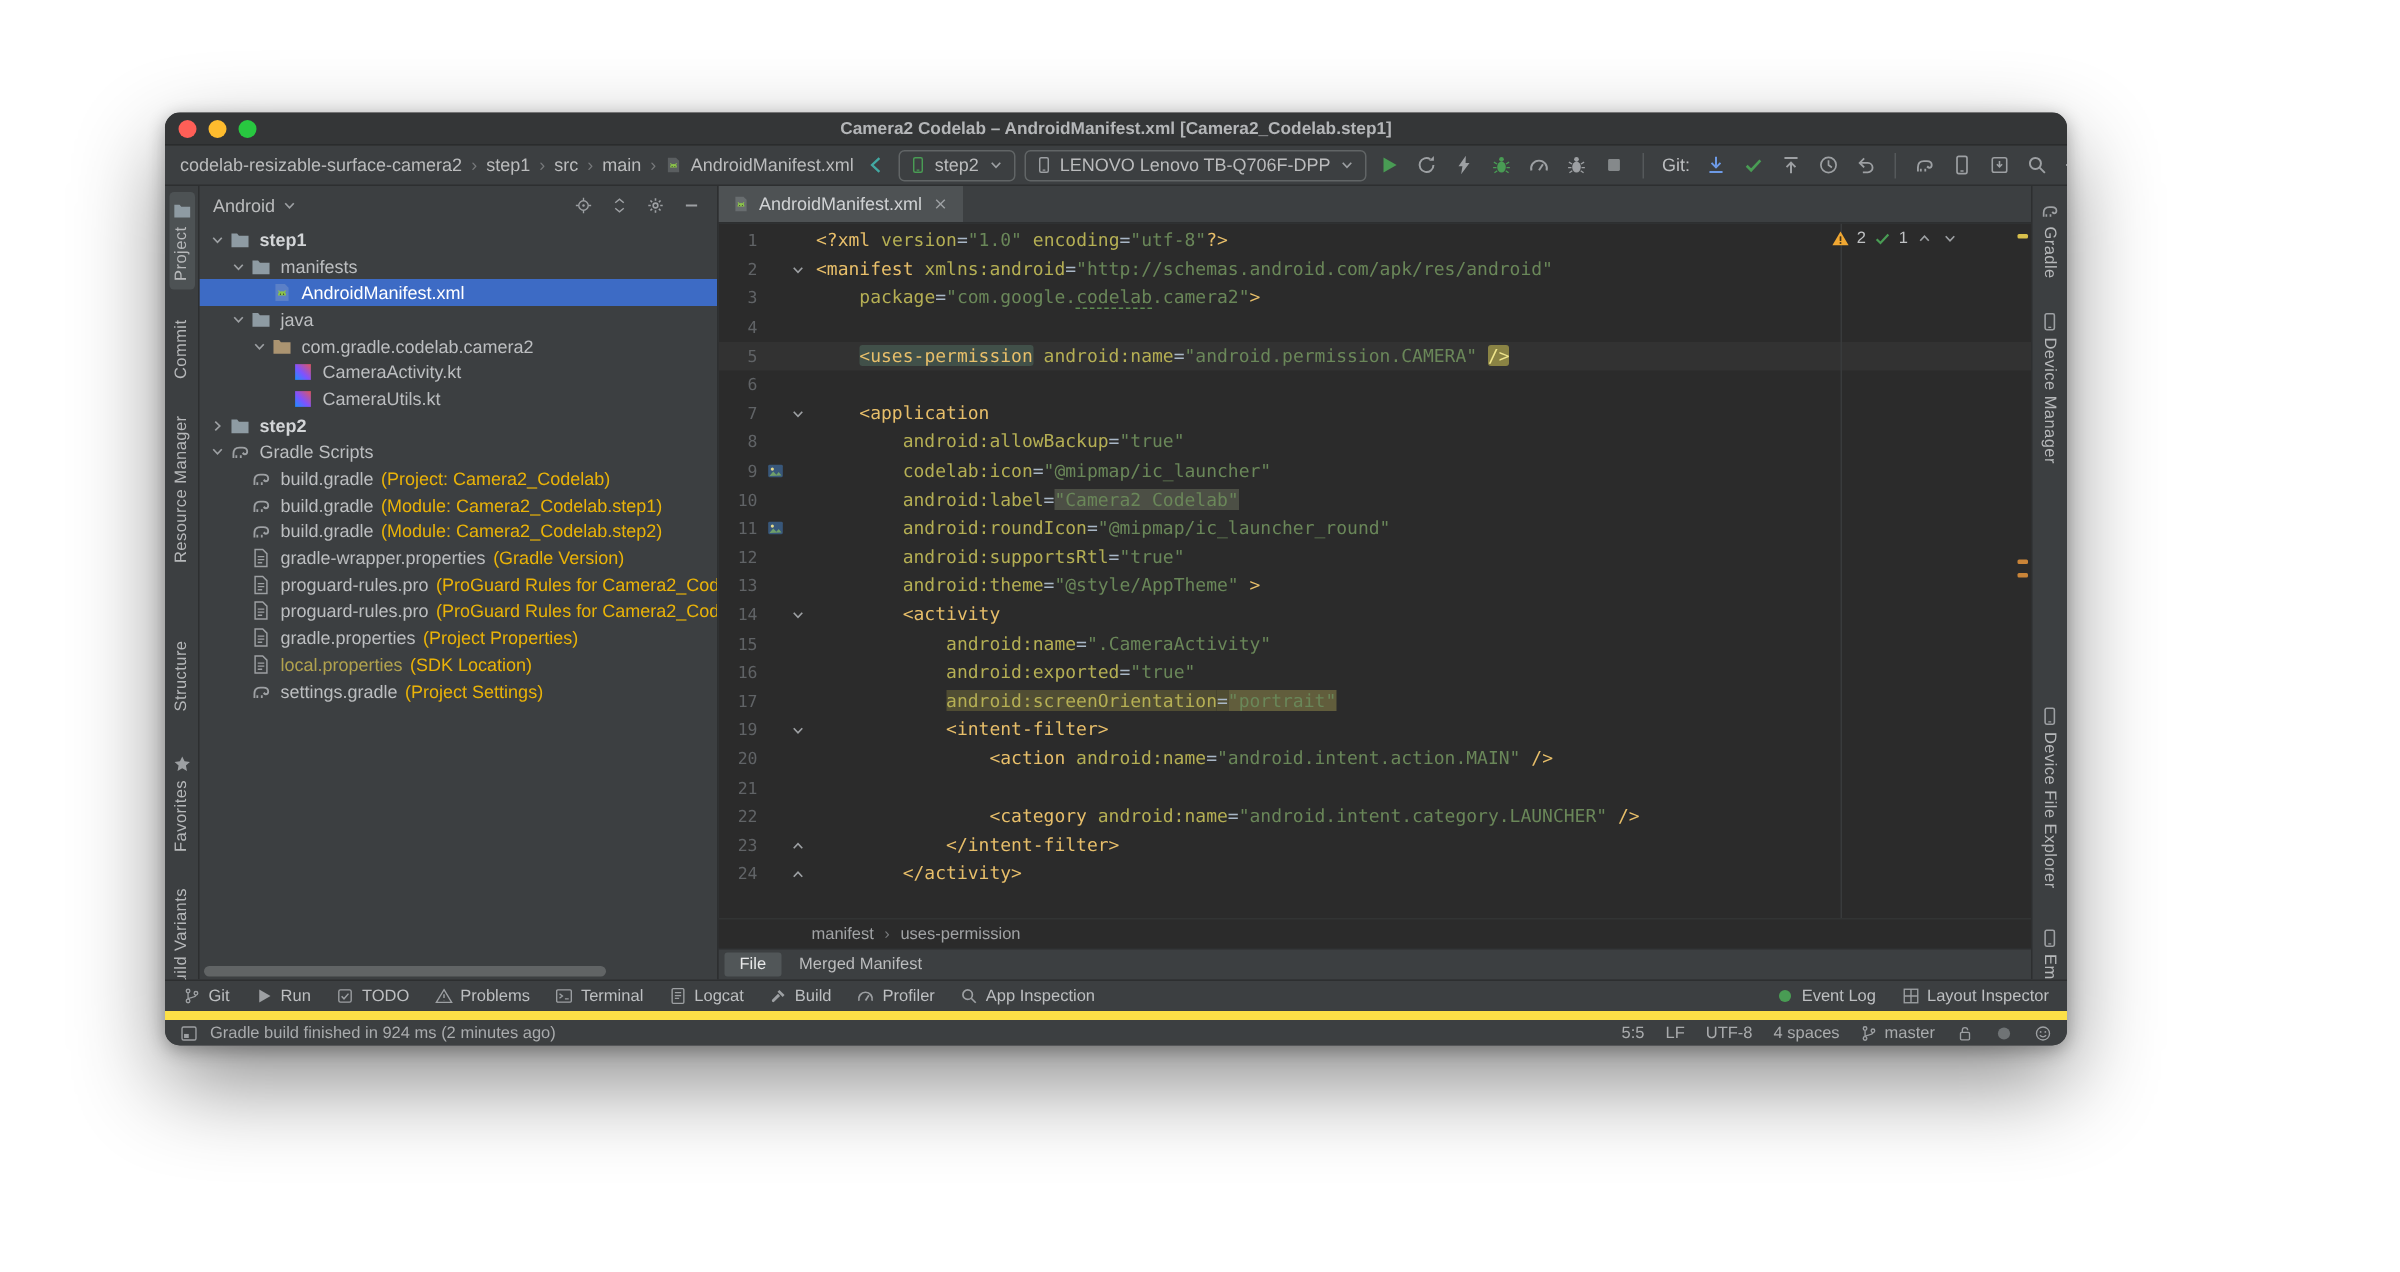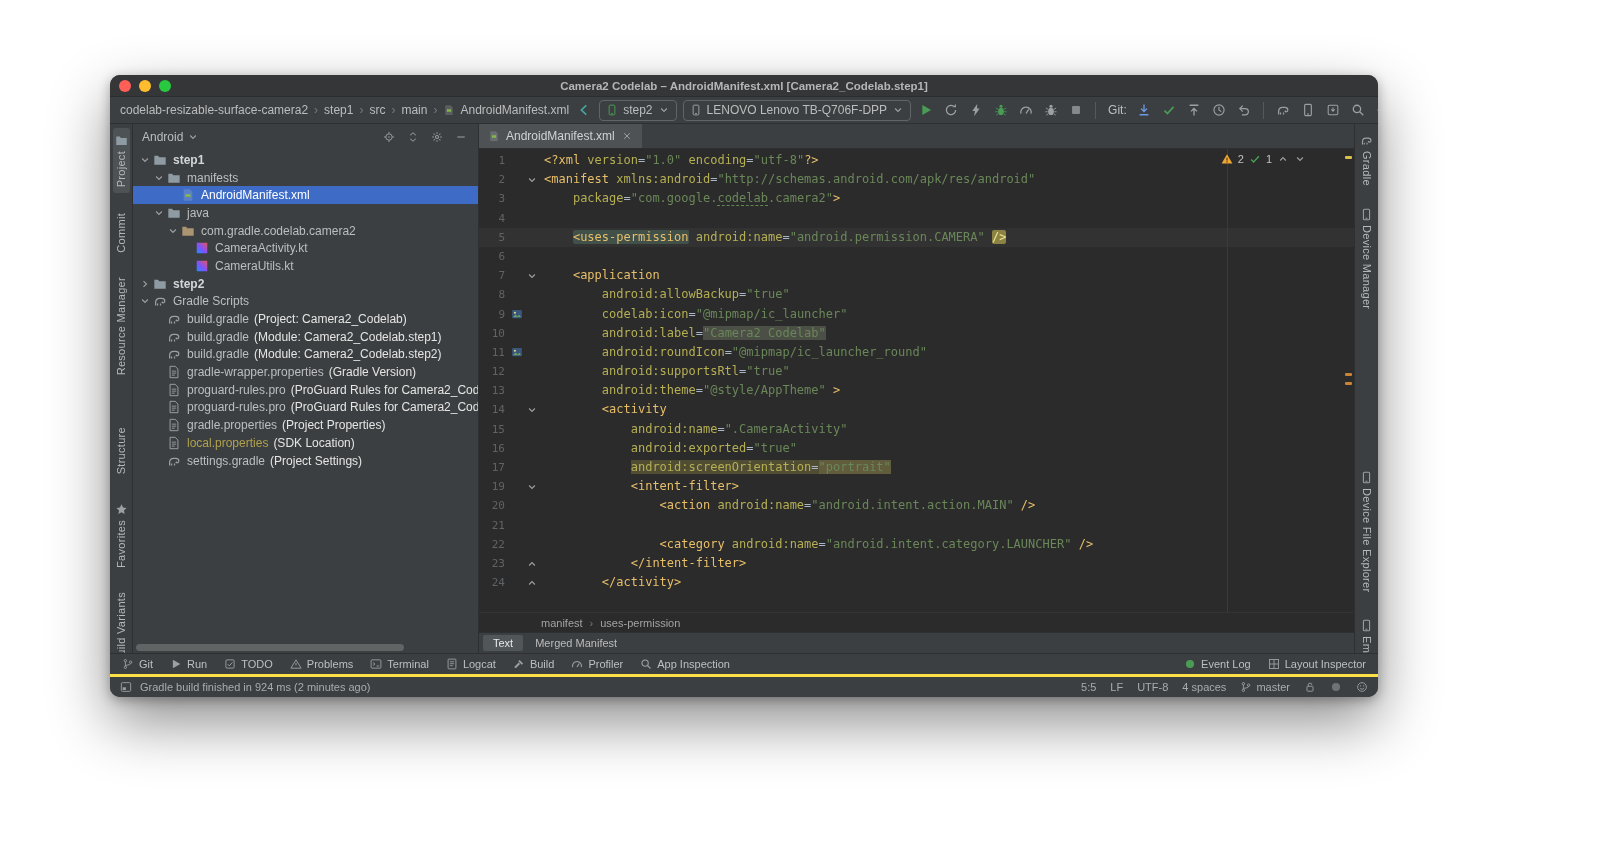"(Project: Camera2_Codelab)" .tree-detail { color: #e5e5e5 -> #eab308 }
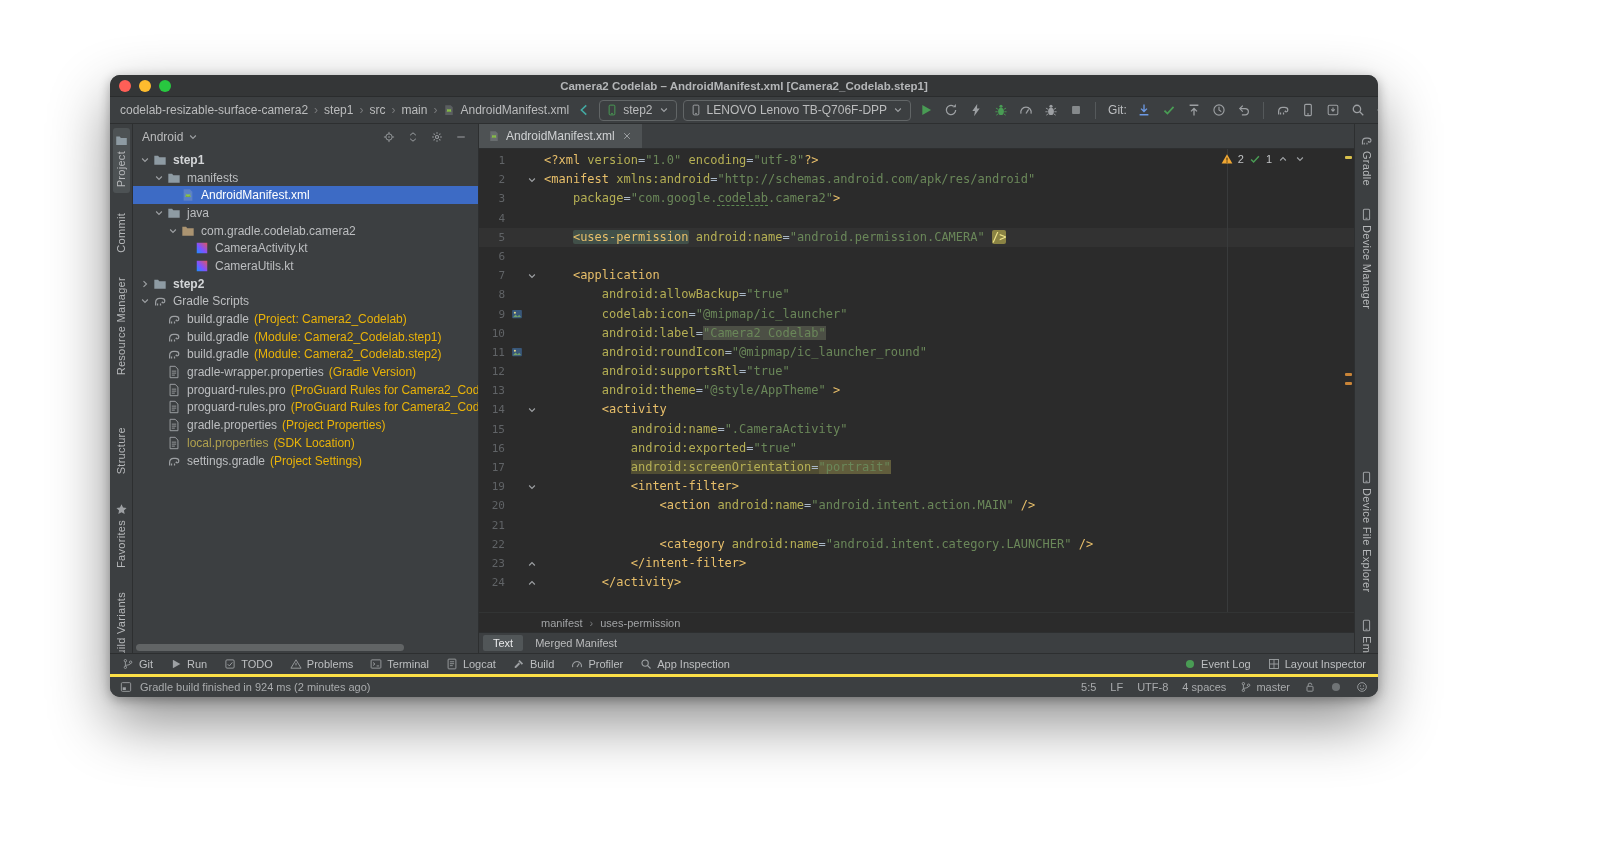"Text" span.vtab { text: Text -> File }
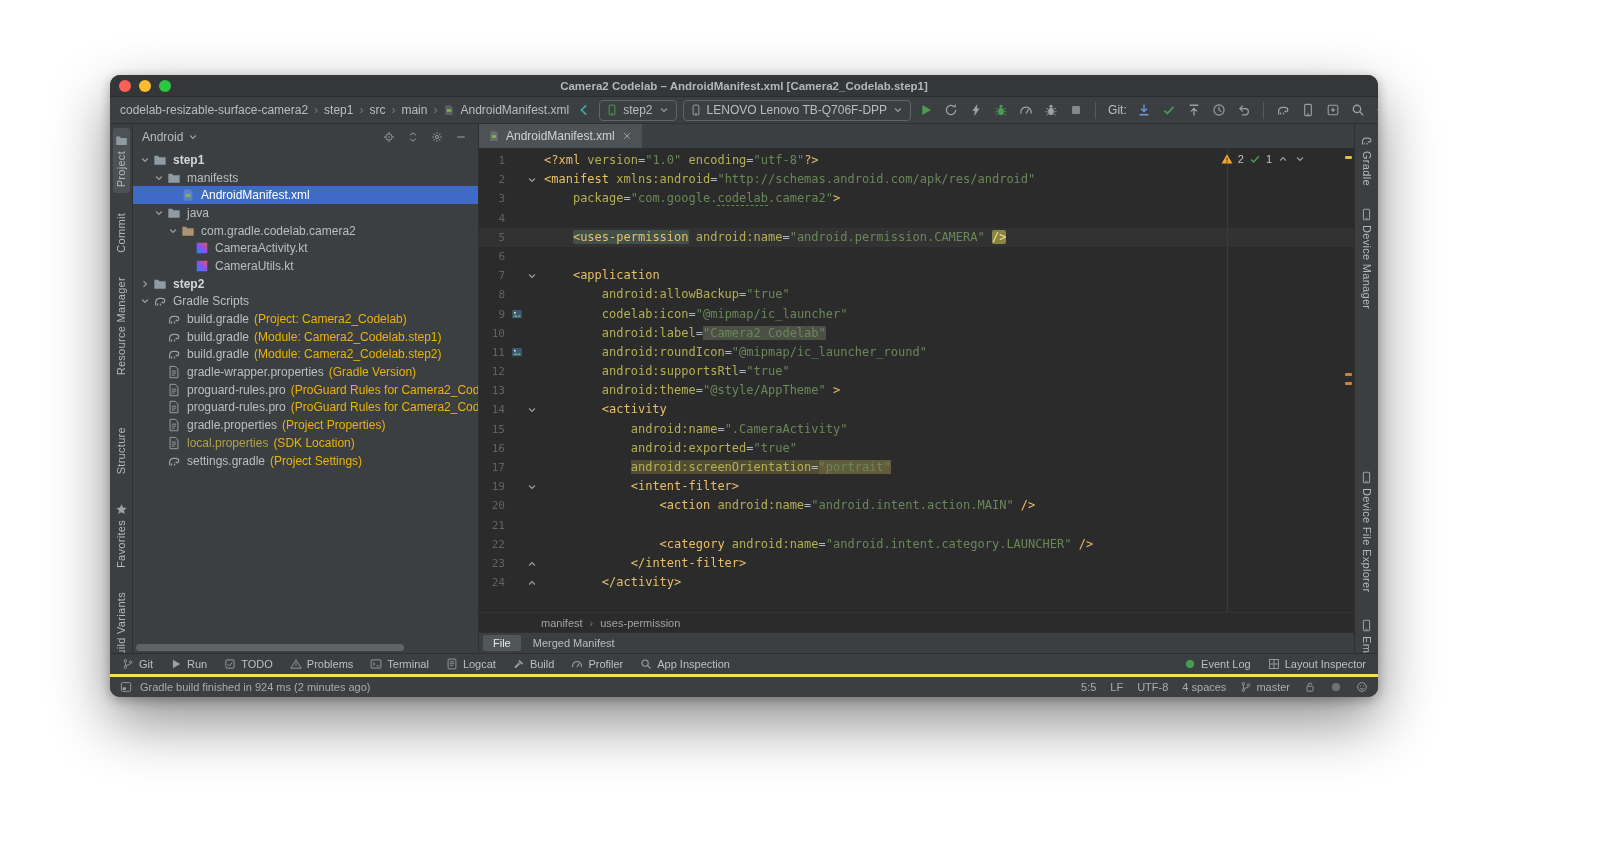"Gradle build finished in 924" .statusbar { border-top: 3px solid #fde047 -> 6px solid #fde047 }
